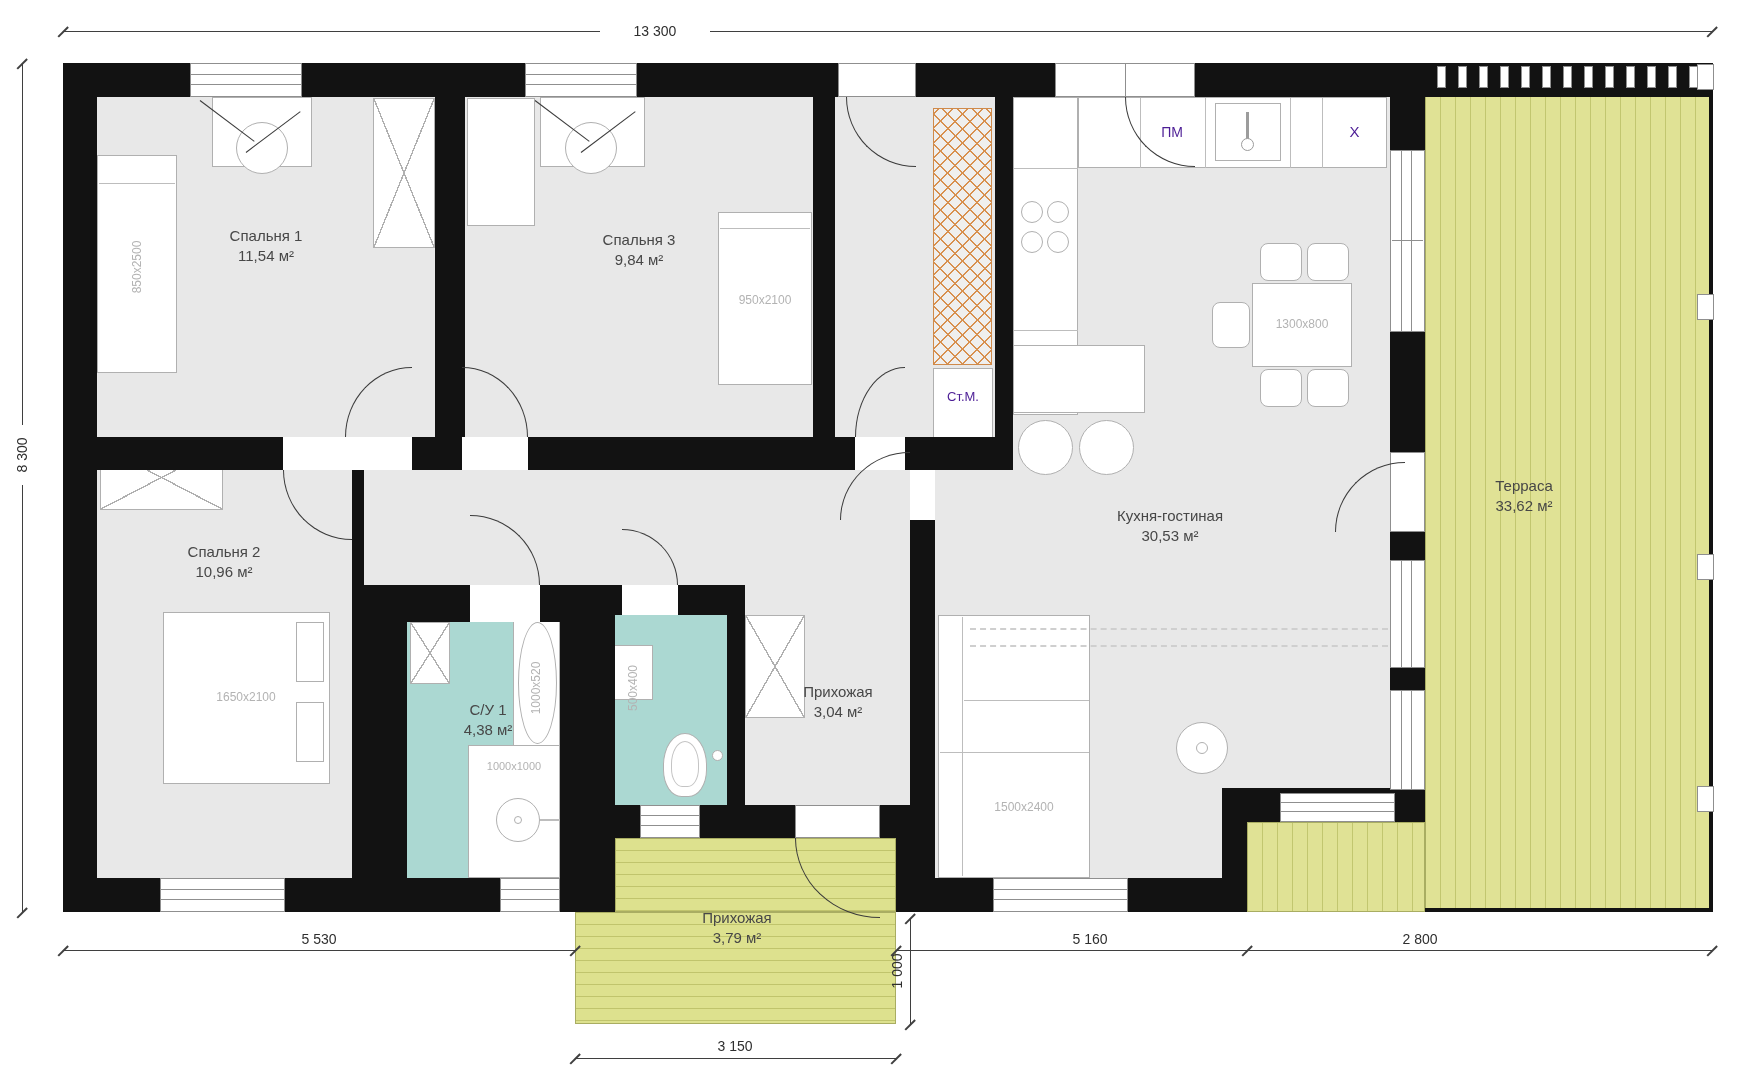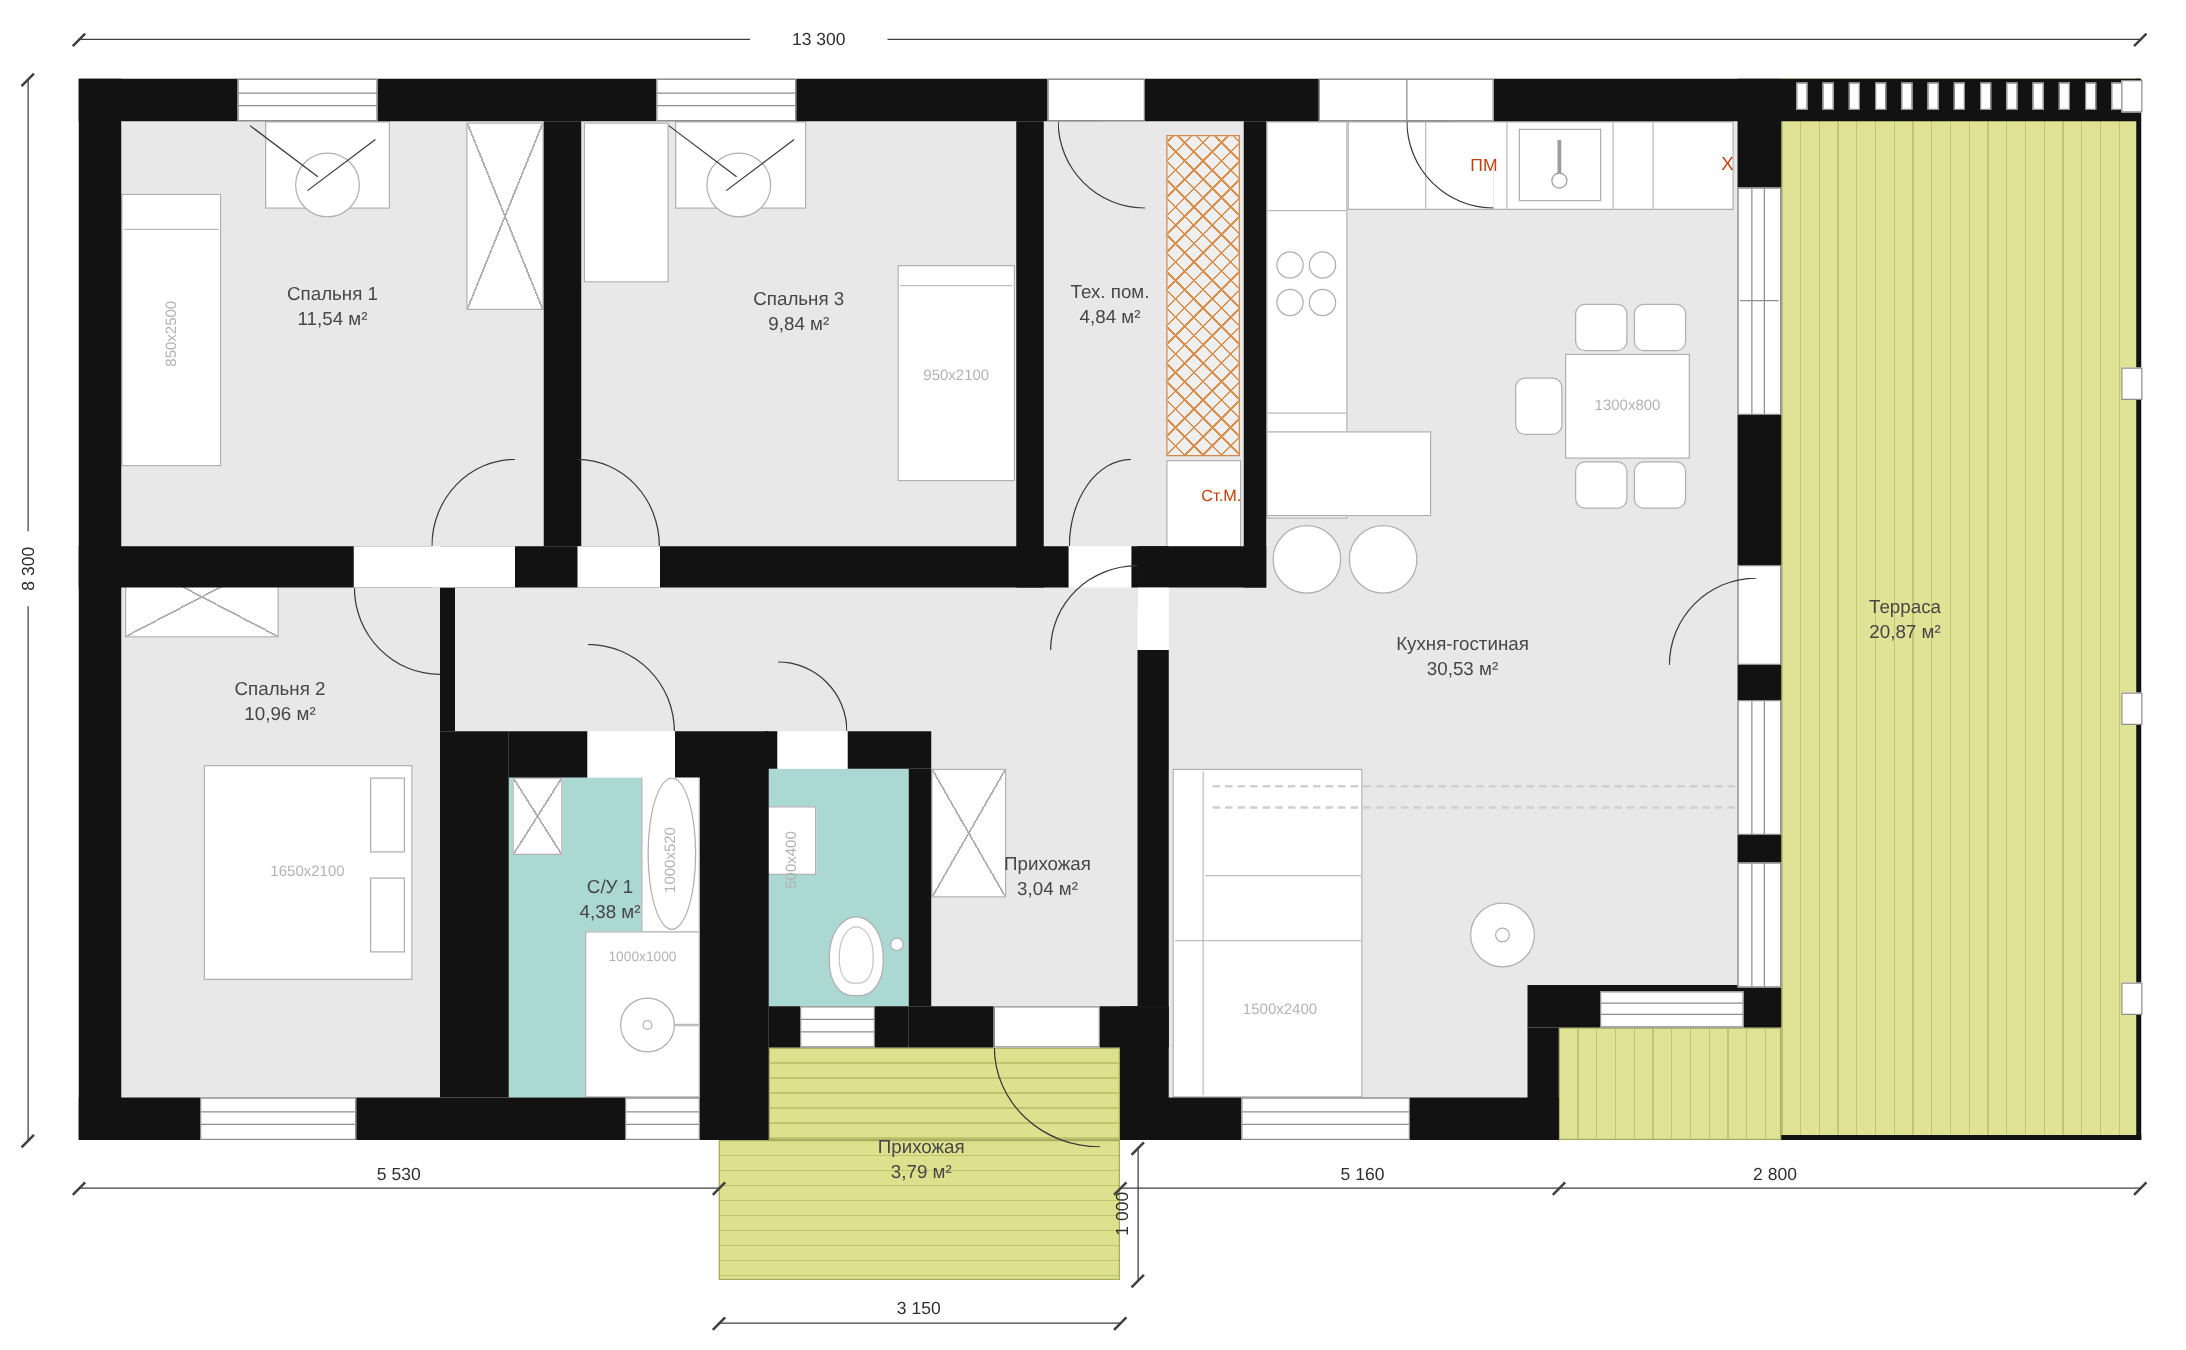"ПМ" .glabel { color: #c2410c -> #4c1d95; text-align: right -> center }
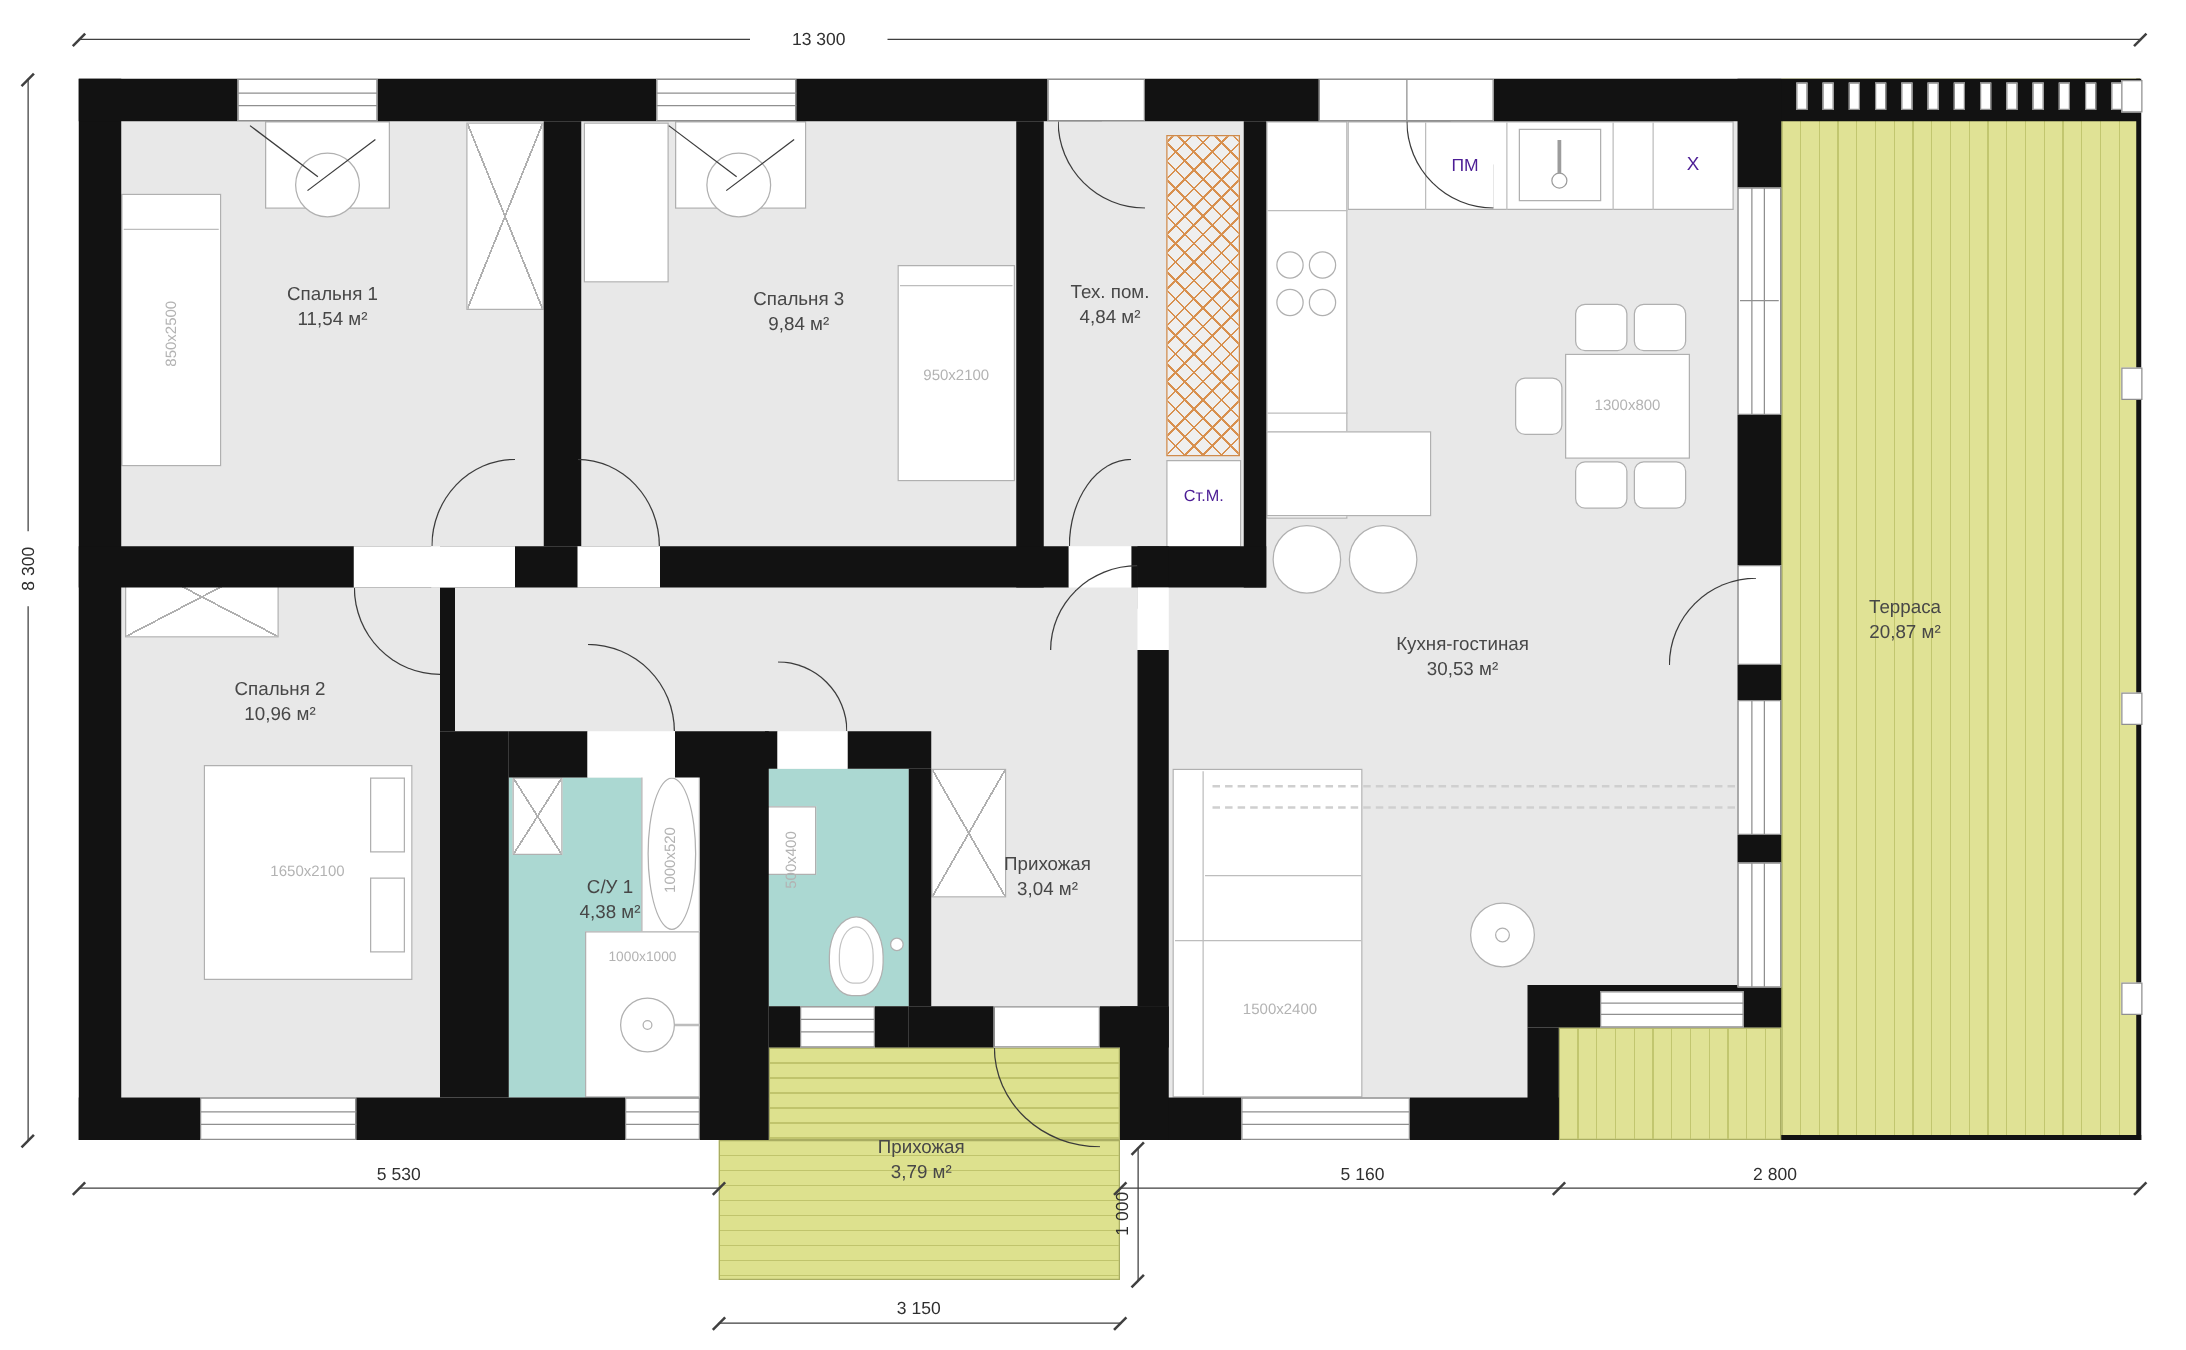"Тех. пом." div.rlabel { html: <div> <div>Тех. пом.</div> <div>4,84 м²</div> </div> -> none }
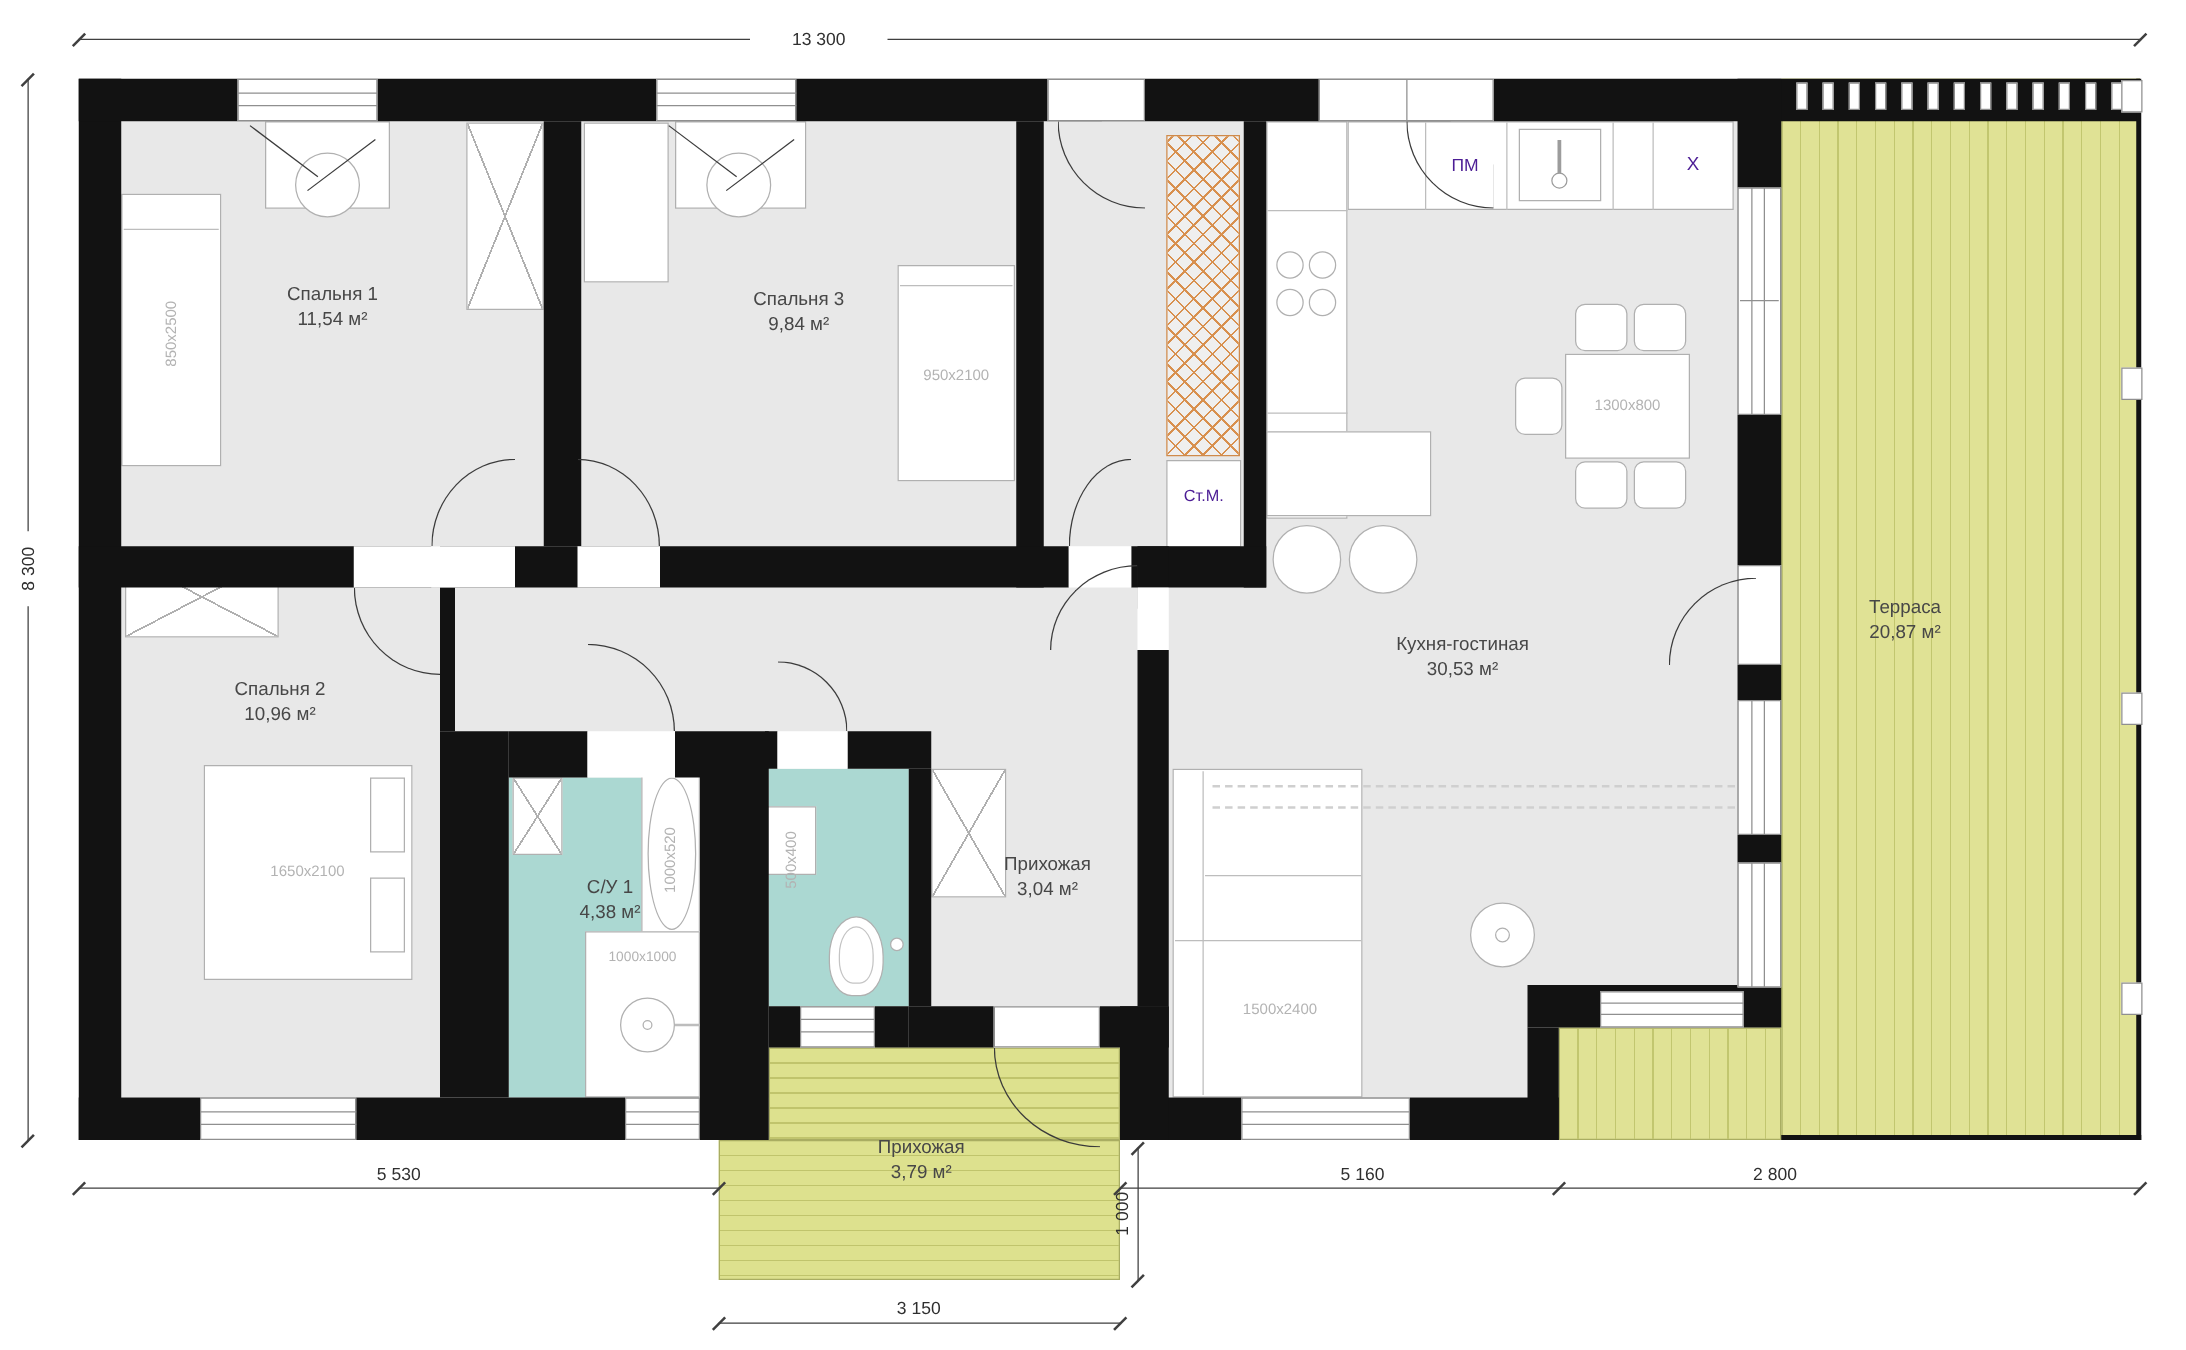"20,87 м²" div { text: 20,87 -> 33,62 }
